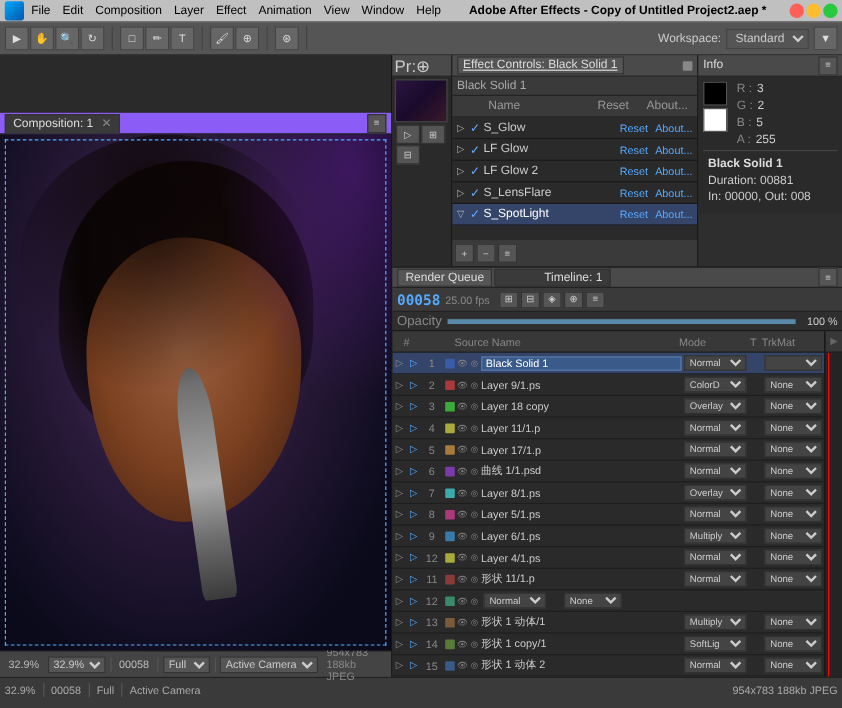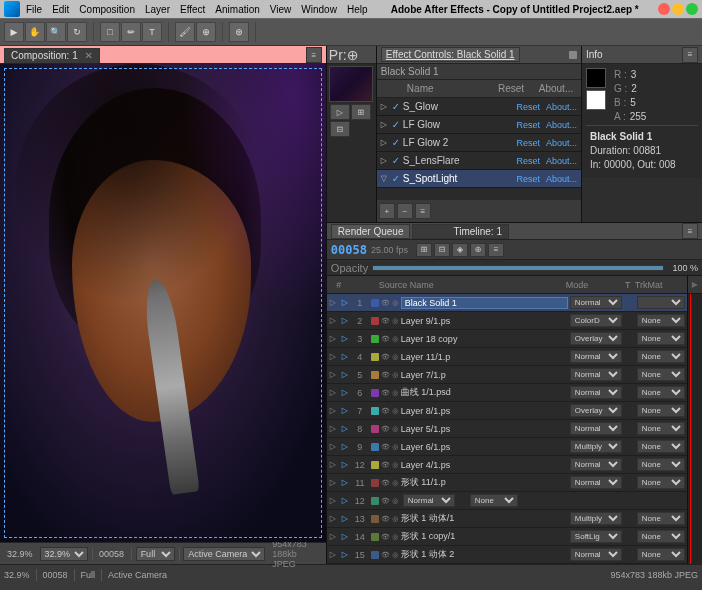"Workspace:" div { html: none -> <div> <span>Workspace:</span> <select> <option>Standard</option> </select> <div>▼</div> </div> }
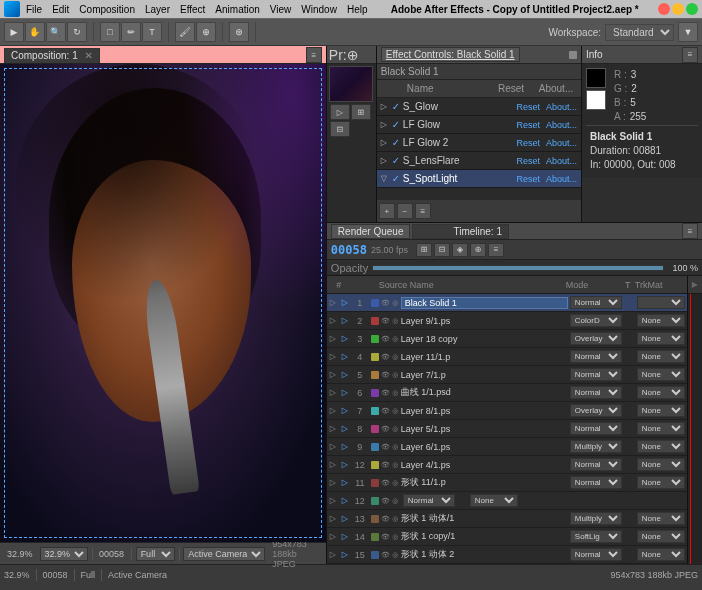"Composition: 1 ✕" .panel-header { align-items: flex-end -> center; background: #fca5a5 -> #8b5cf6; margin-top: none -> 48px }
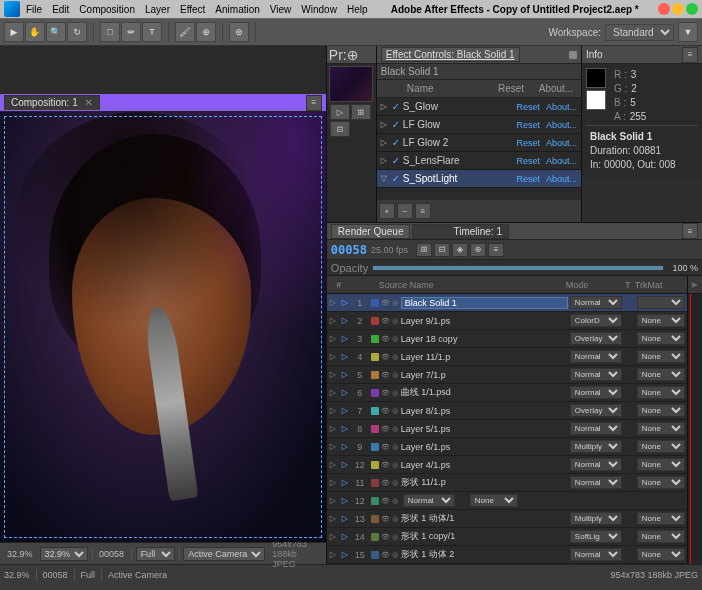"Layer 7/1.p" span.lr-name { text: 7/1.p -> 17/1.p }
